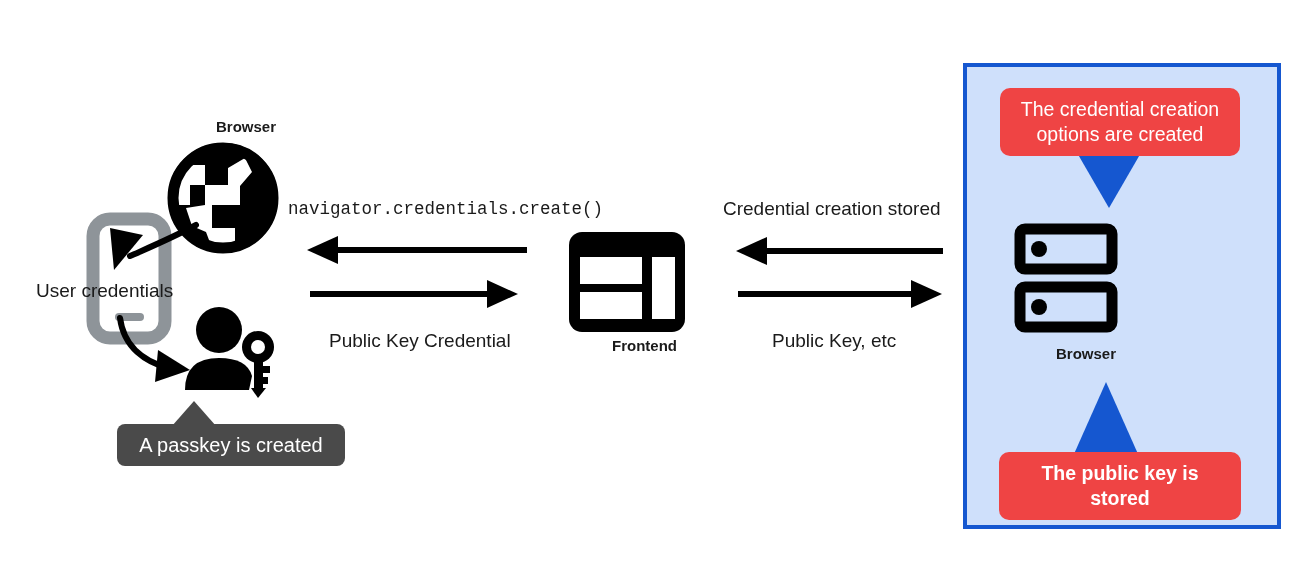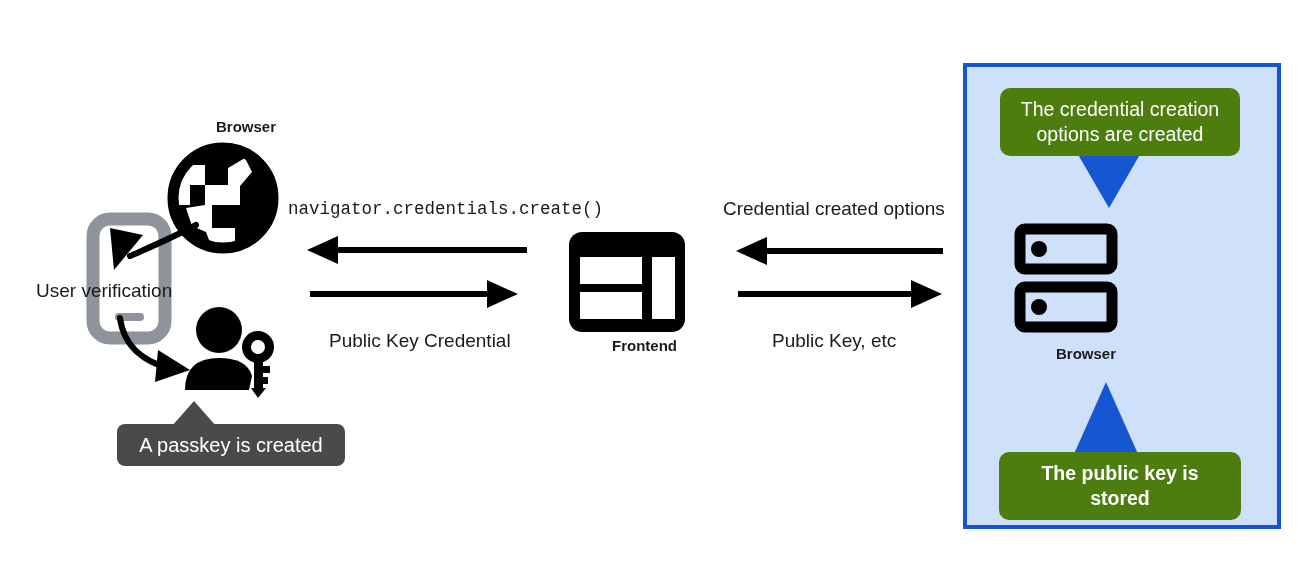"The credential creation options are" .callout { background: #4d7c0f -> #ef4444 }
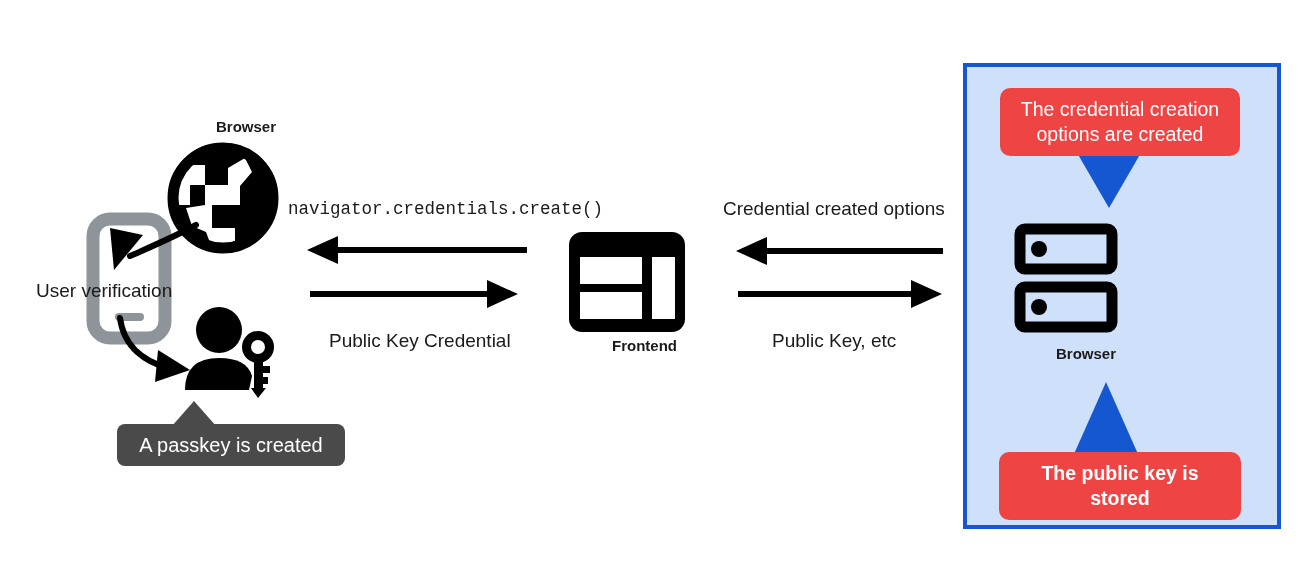"Credential created options" div.abs { text: created options -> creation stored }
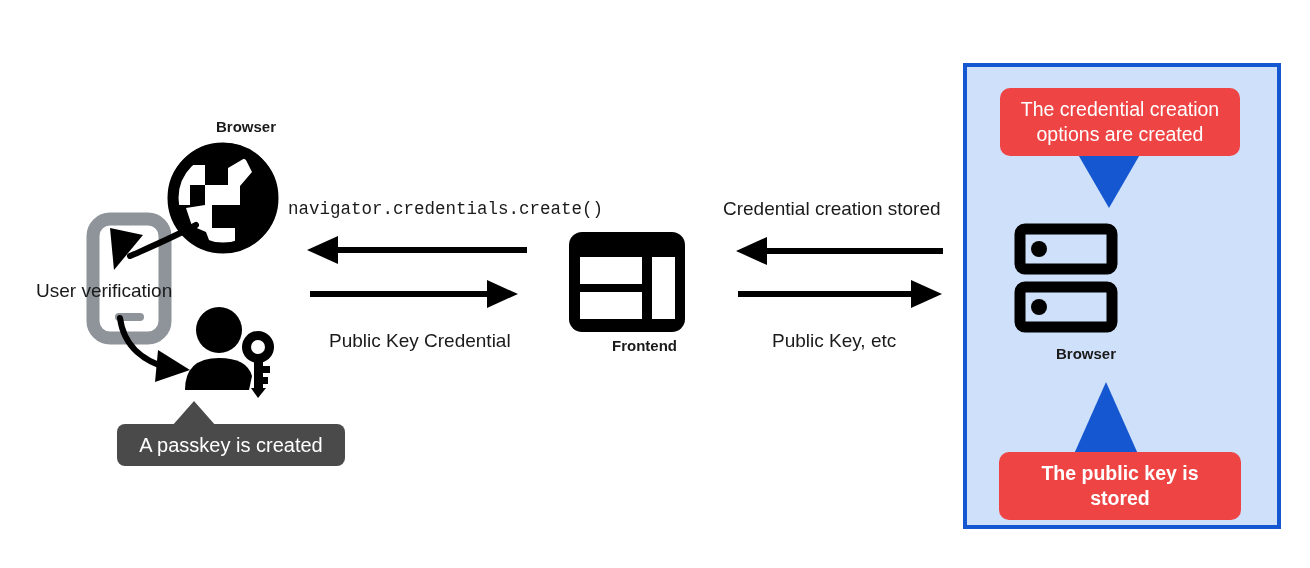"User verification" div.abs { text: verification -> credentials }
